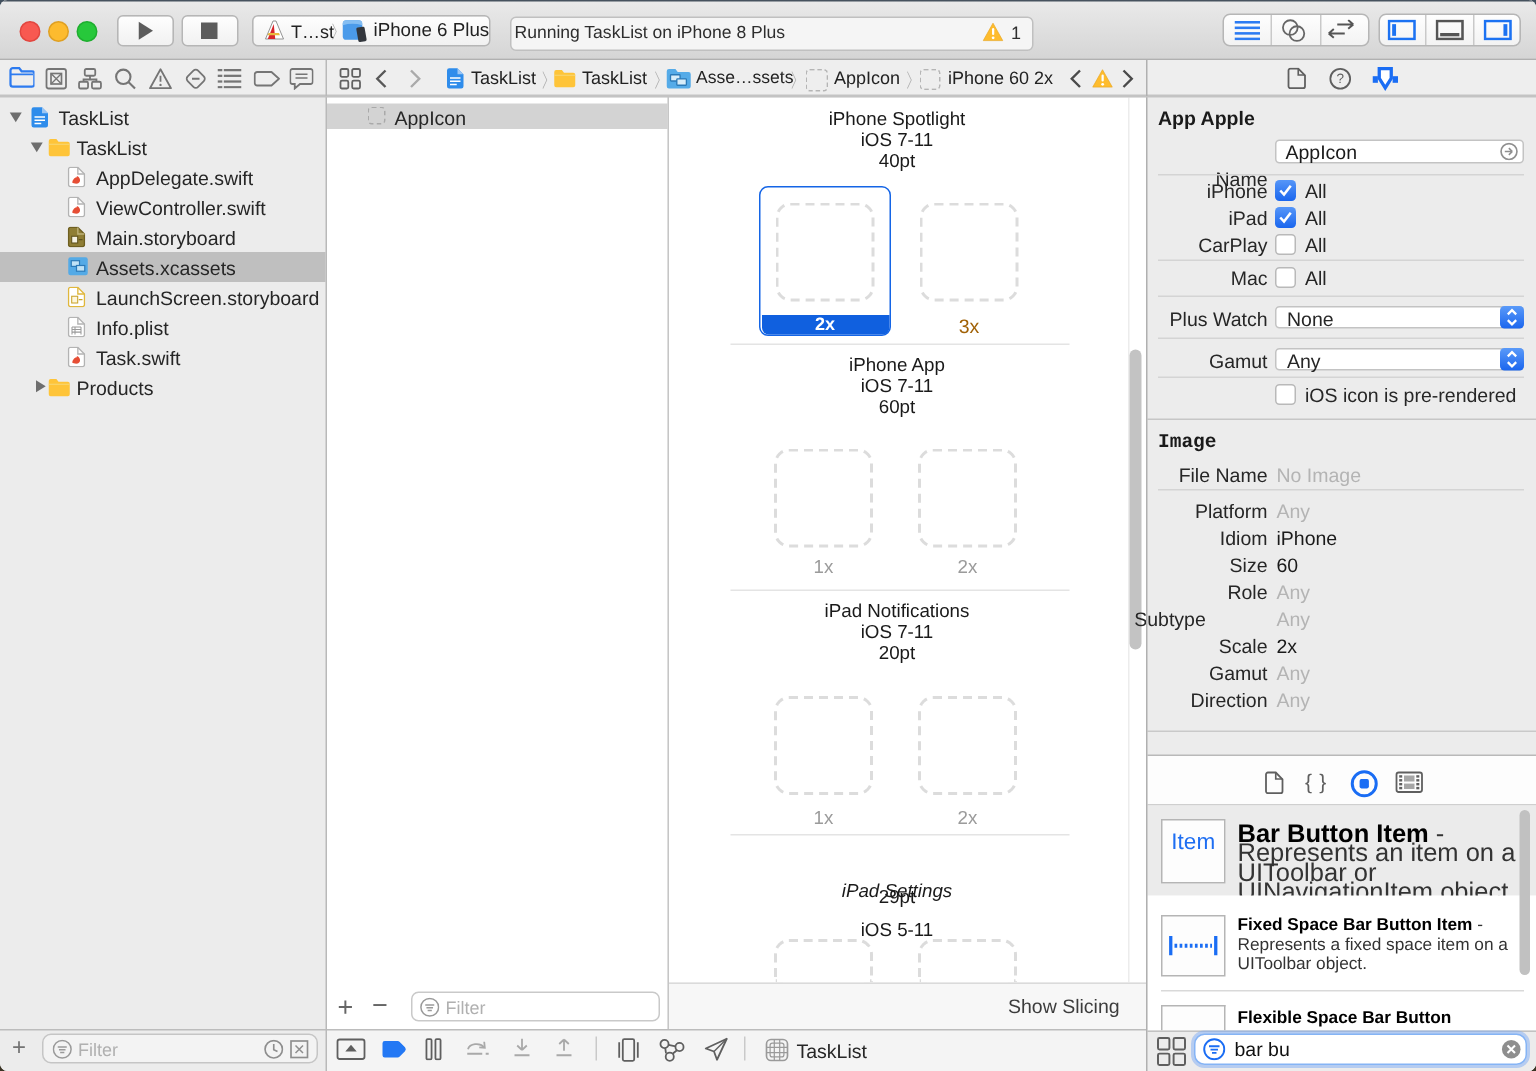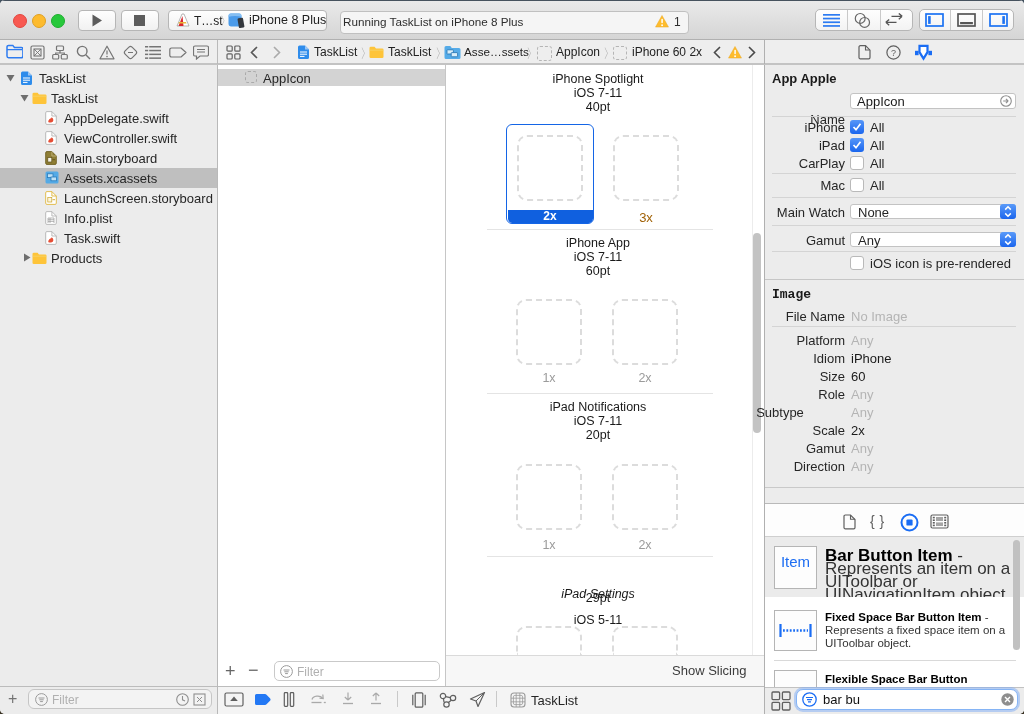"iPhone 8 Plus" span.abs { text: 8 -> 6 }
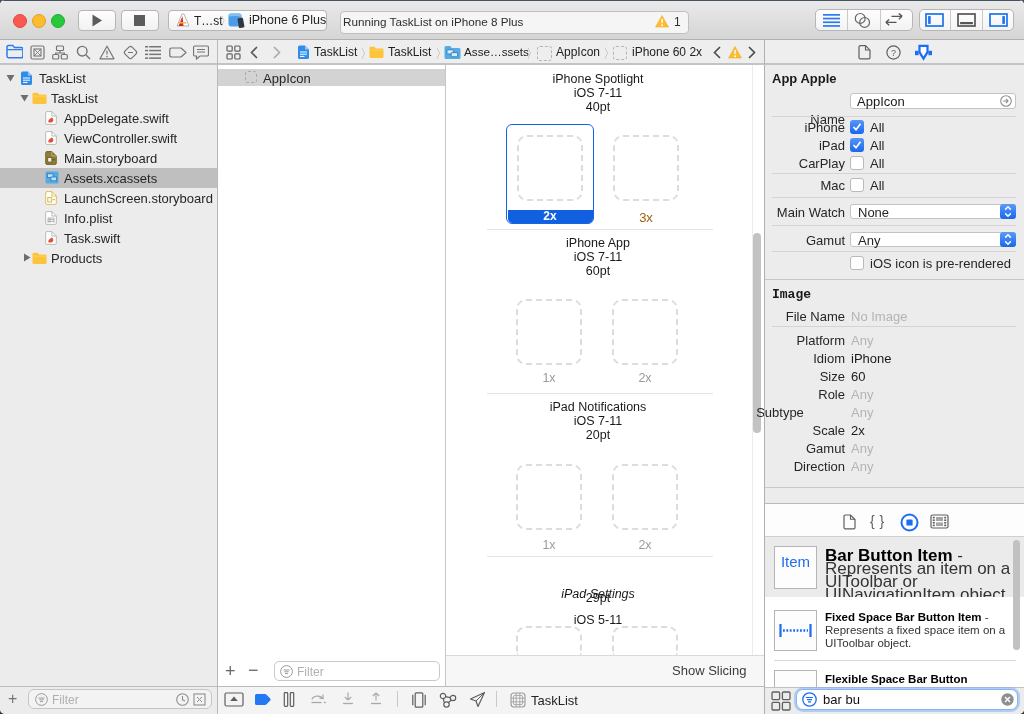"Main Watch" div.insplbl { text: Main -> Plus }
